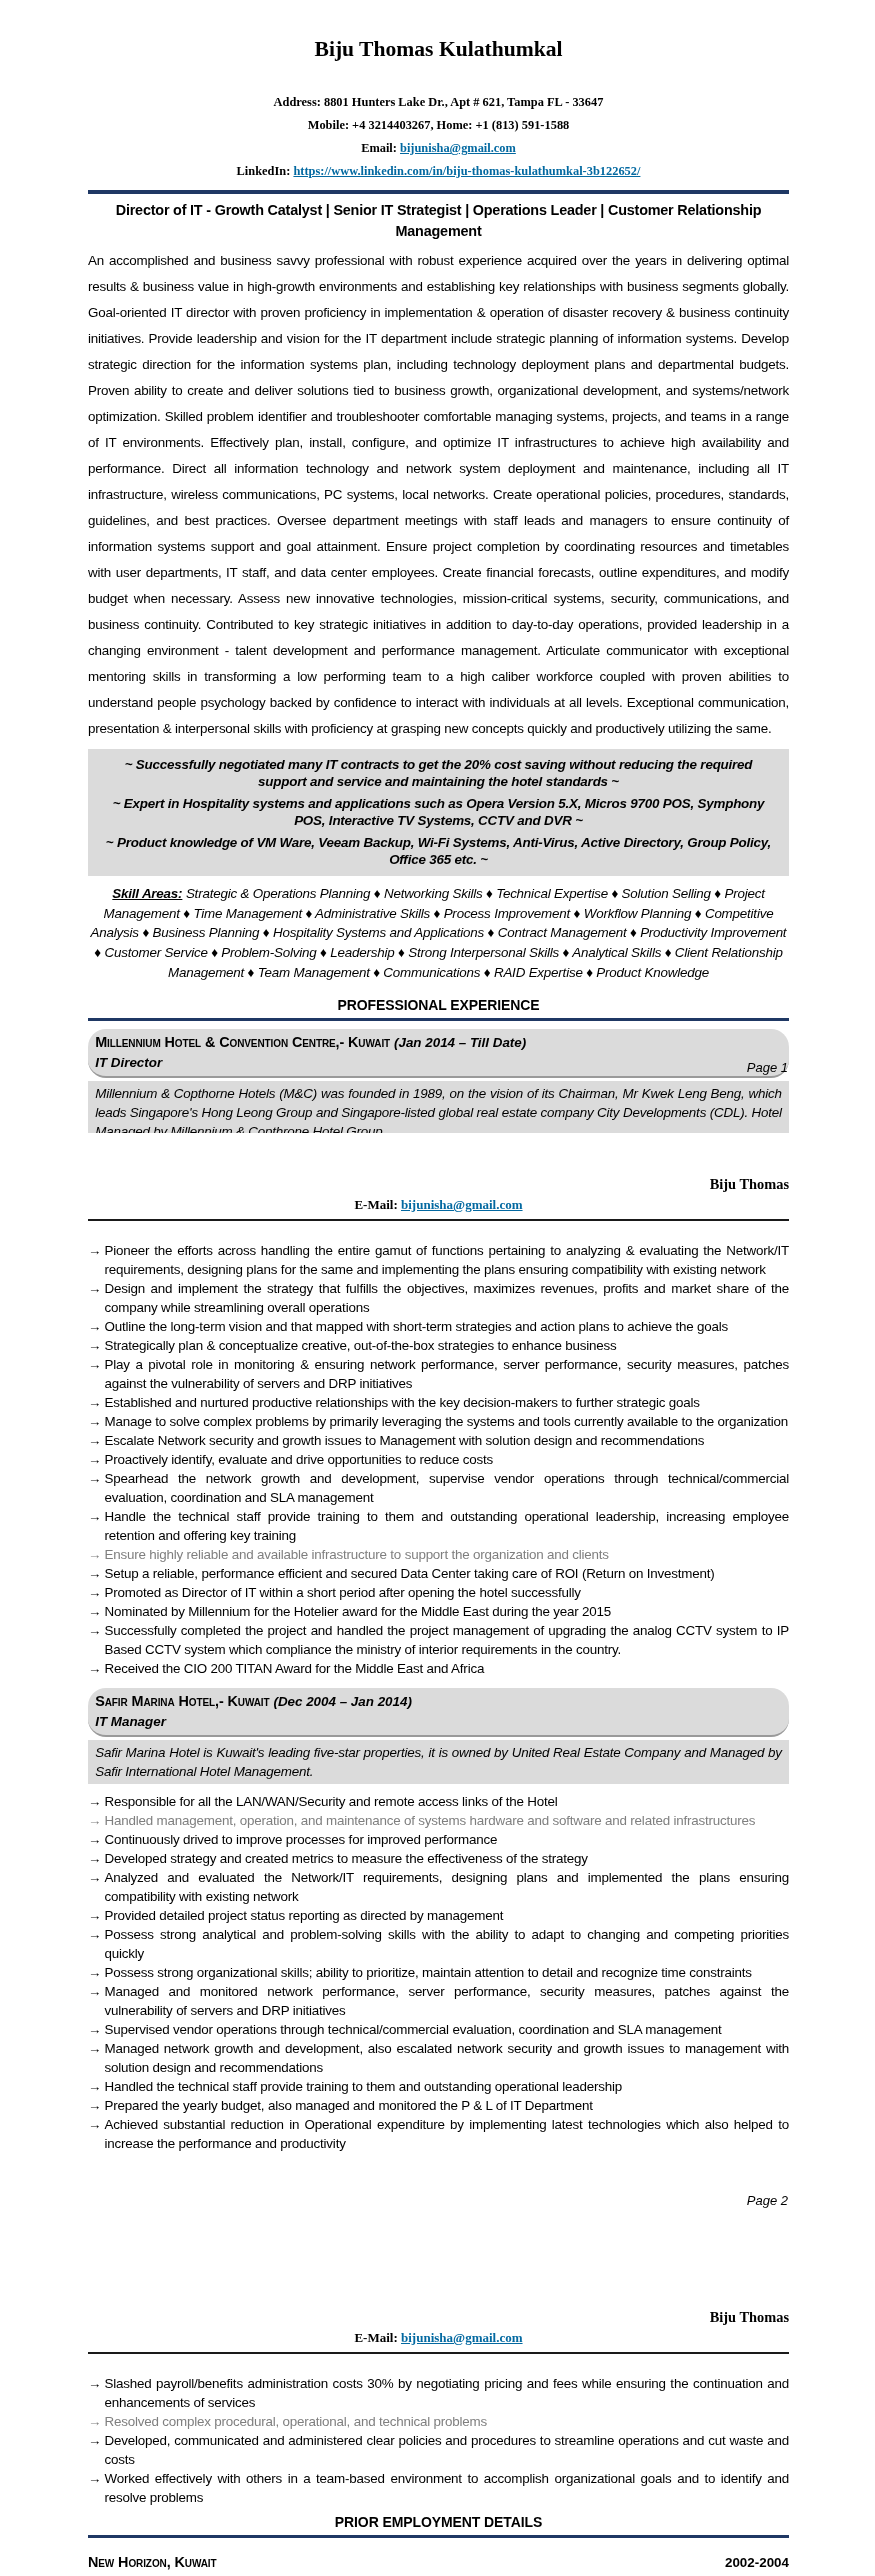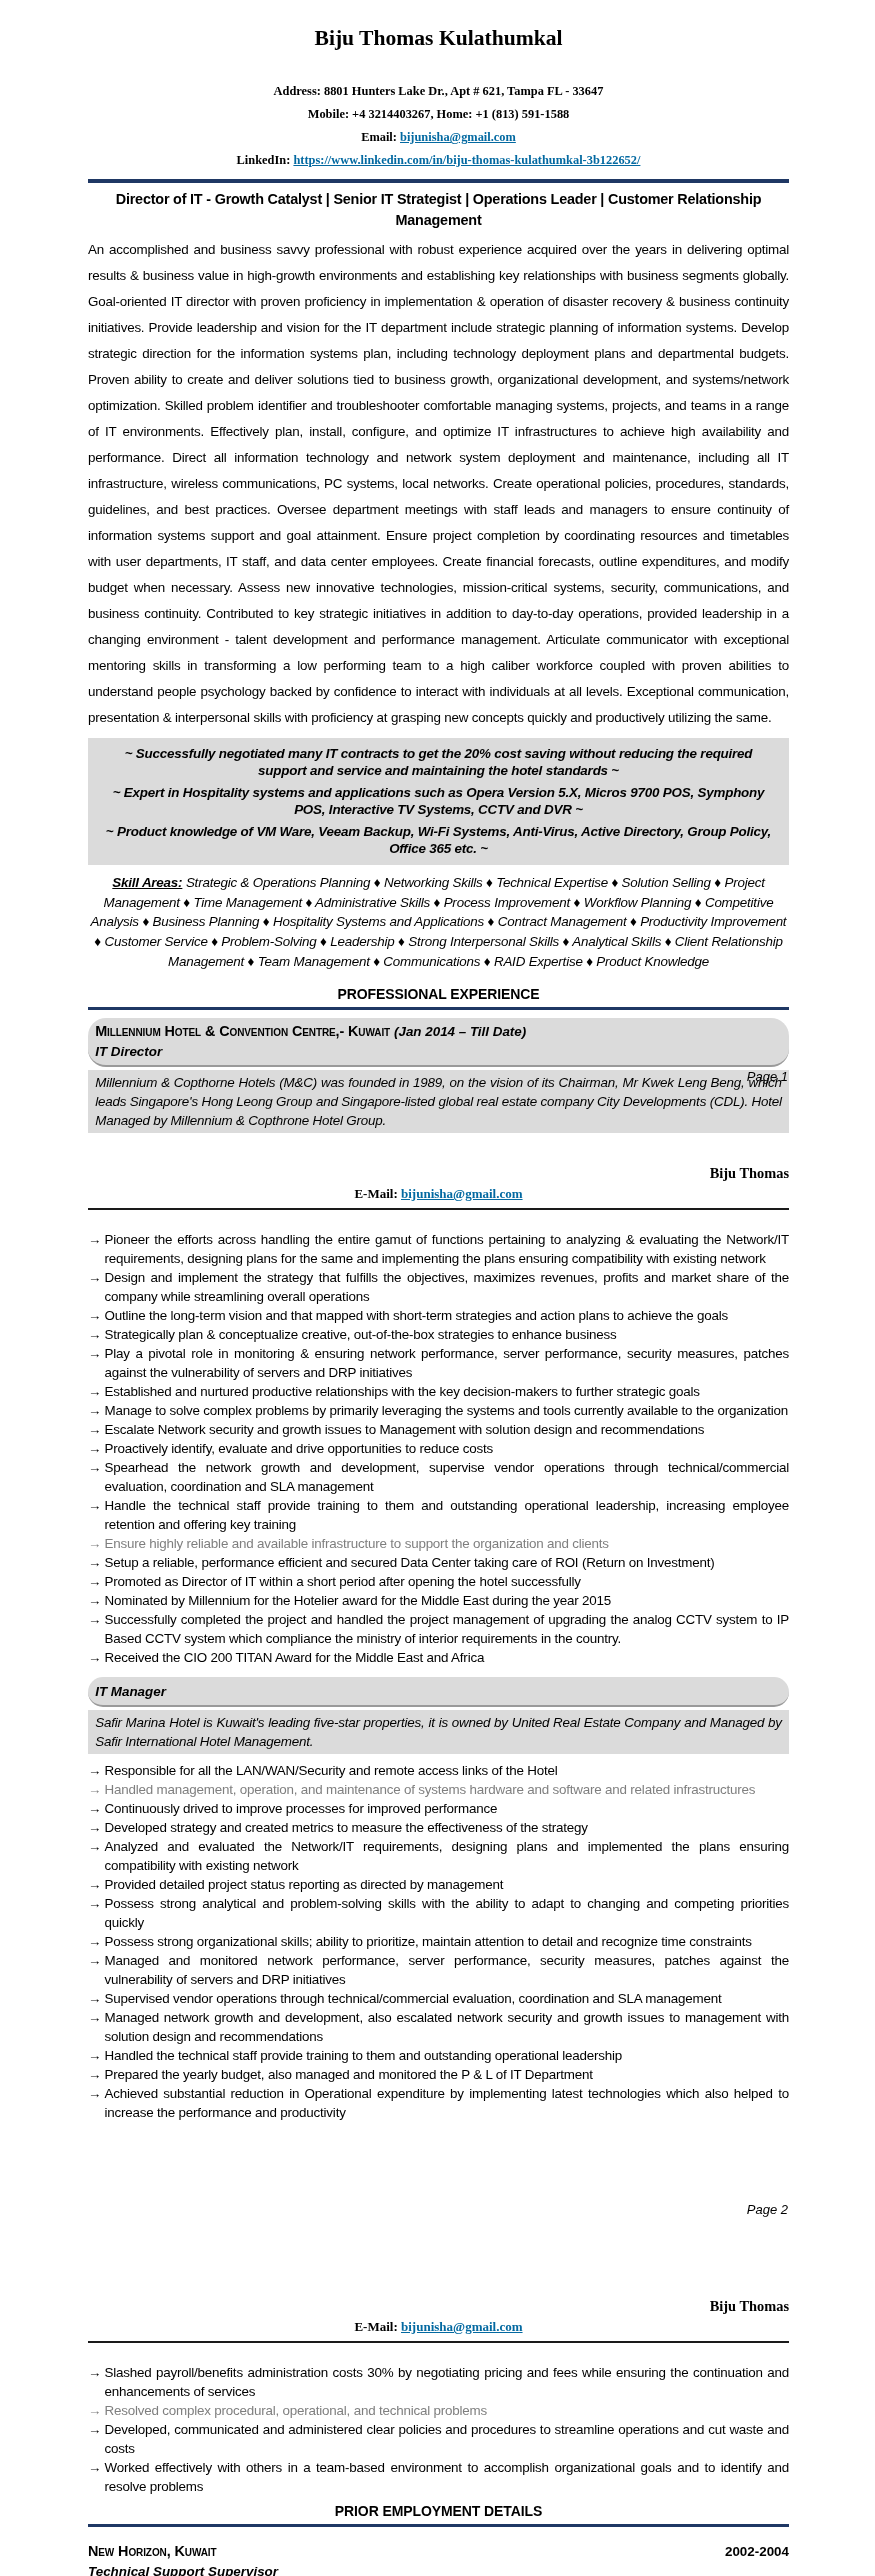"Biju Thomas Kulathumkal" .content { margin: 0 88px -> 11px 88px }
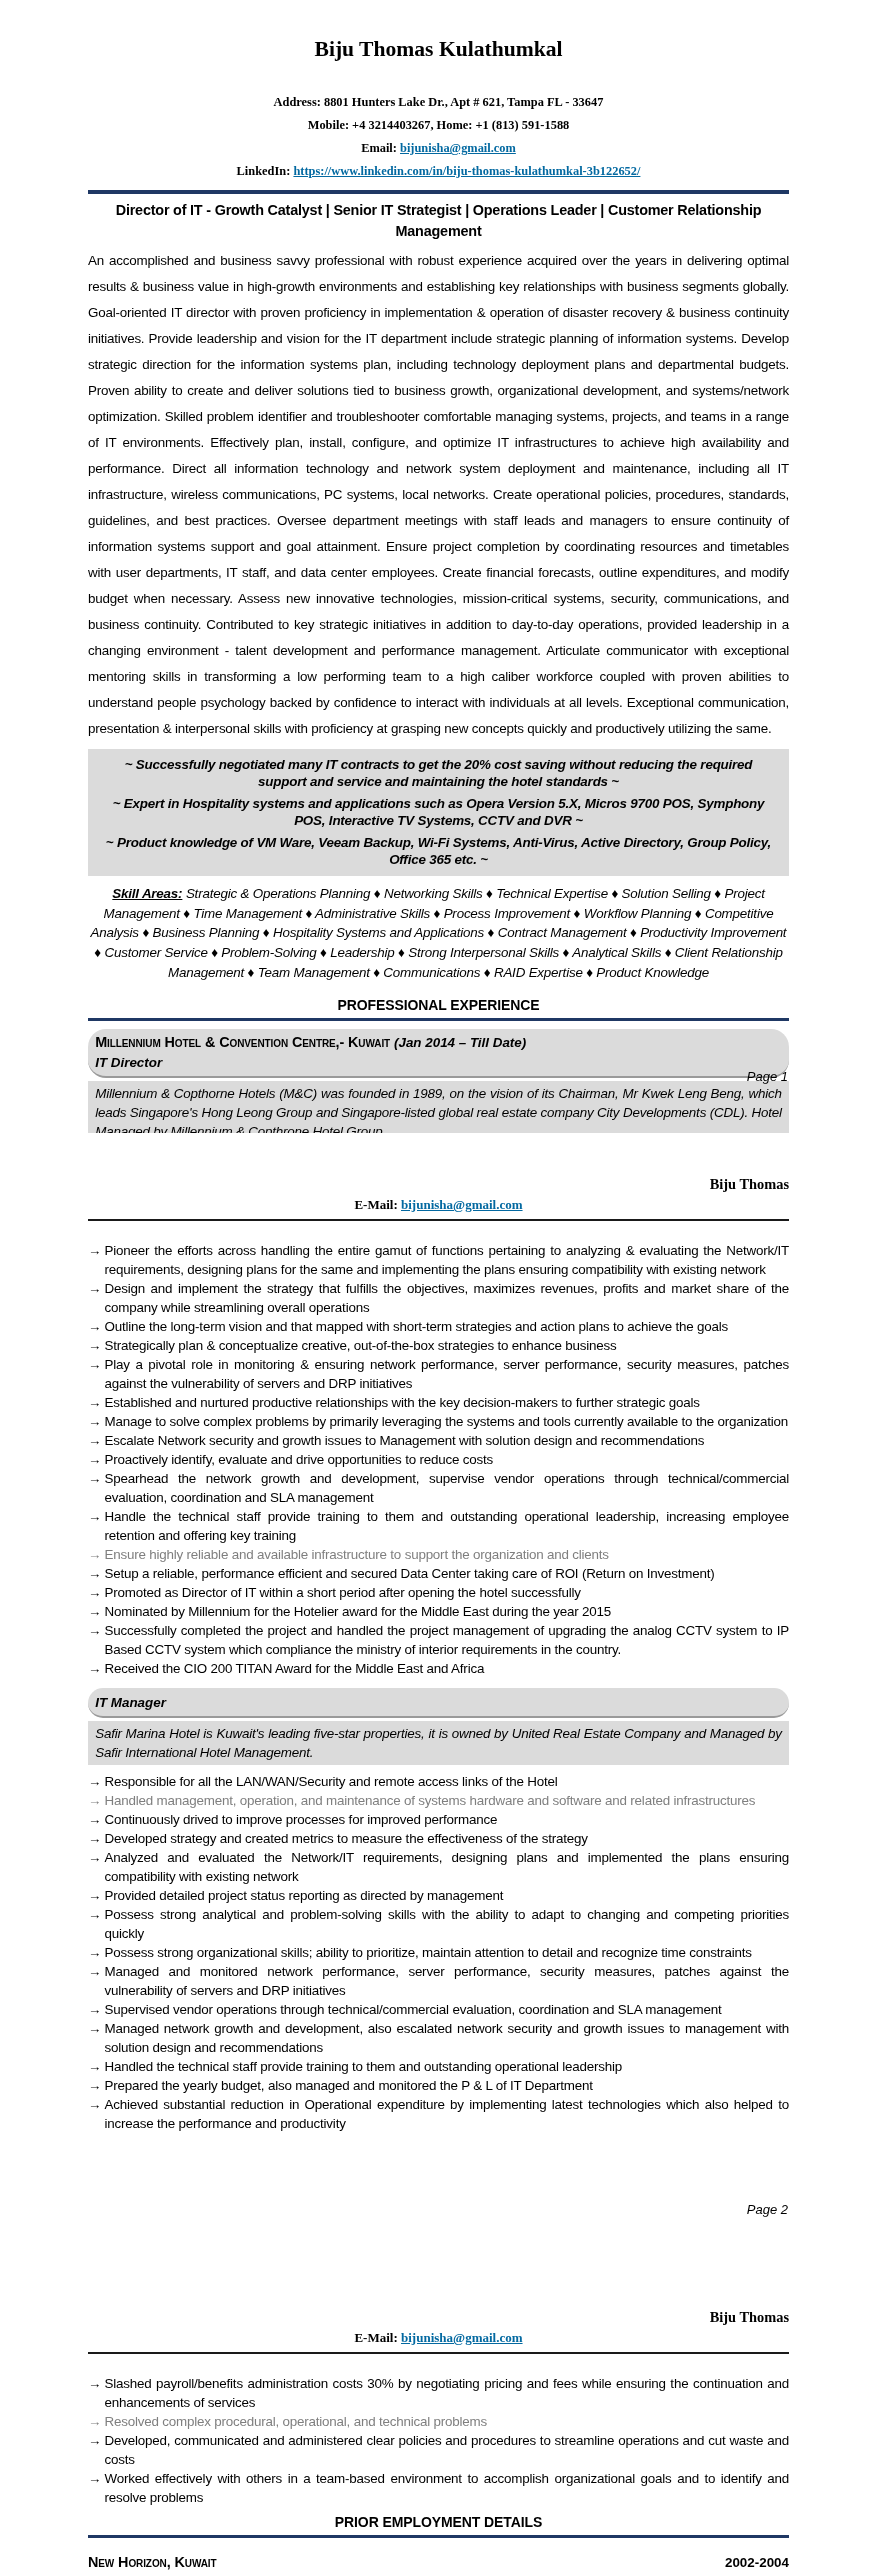"Page 1" .footer { bottom: 49px -> 58px }
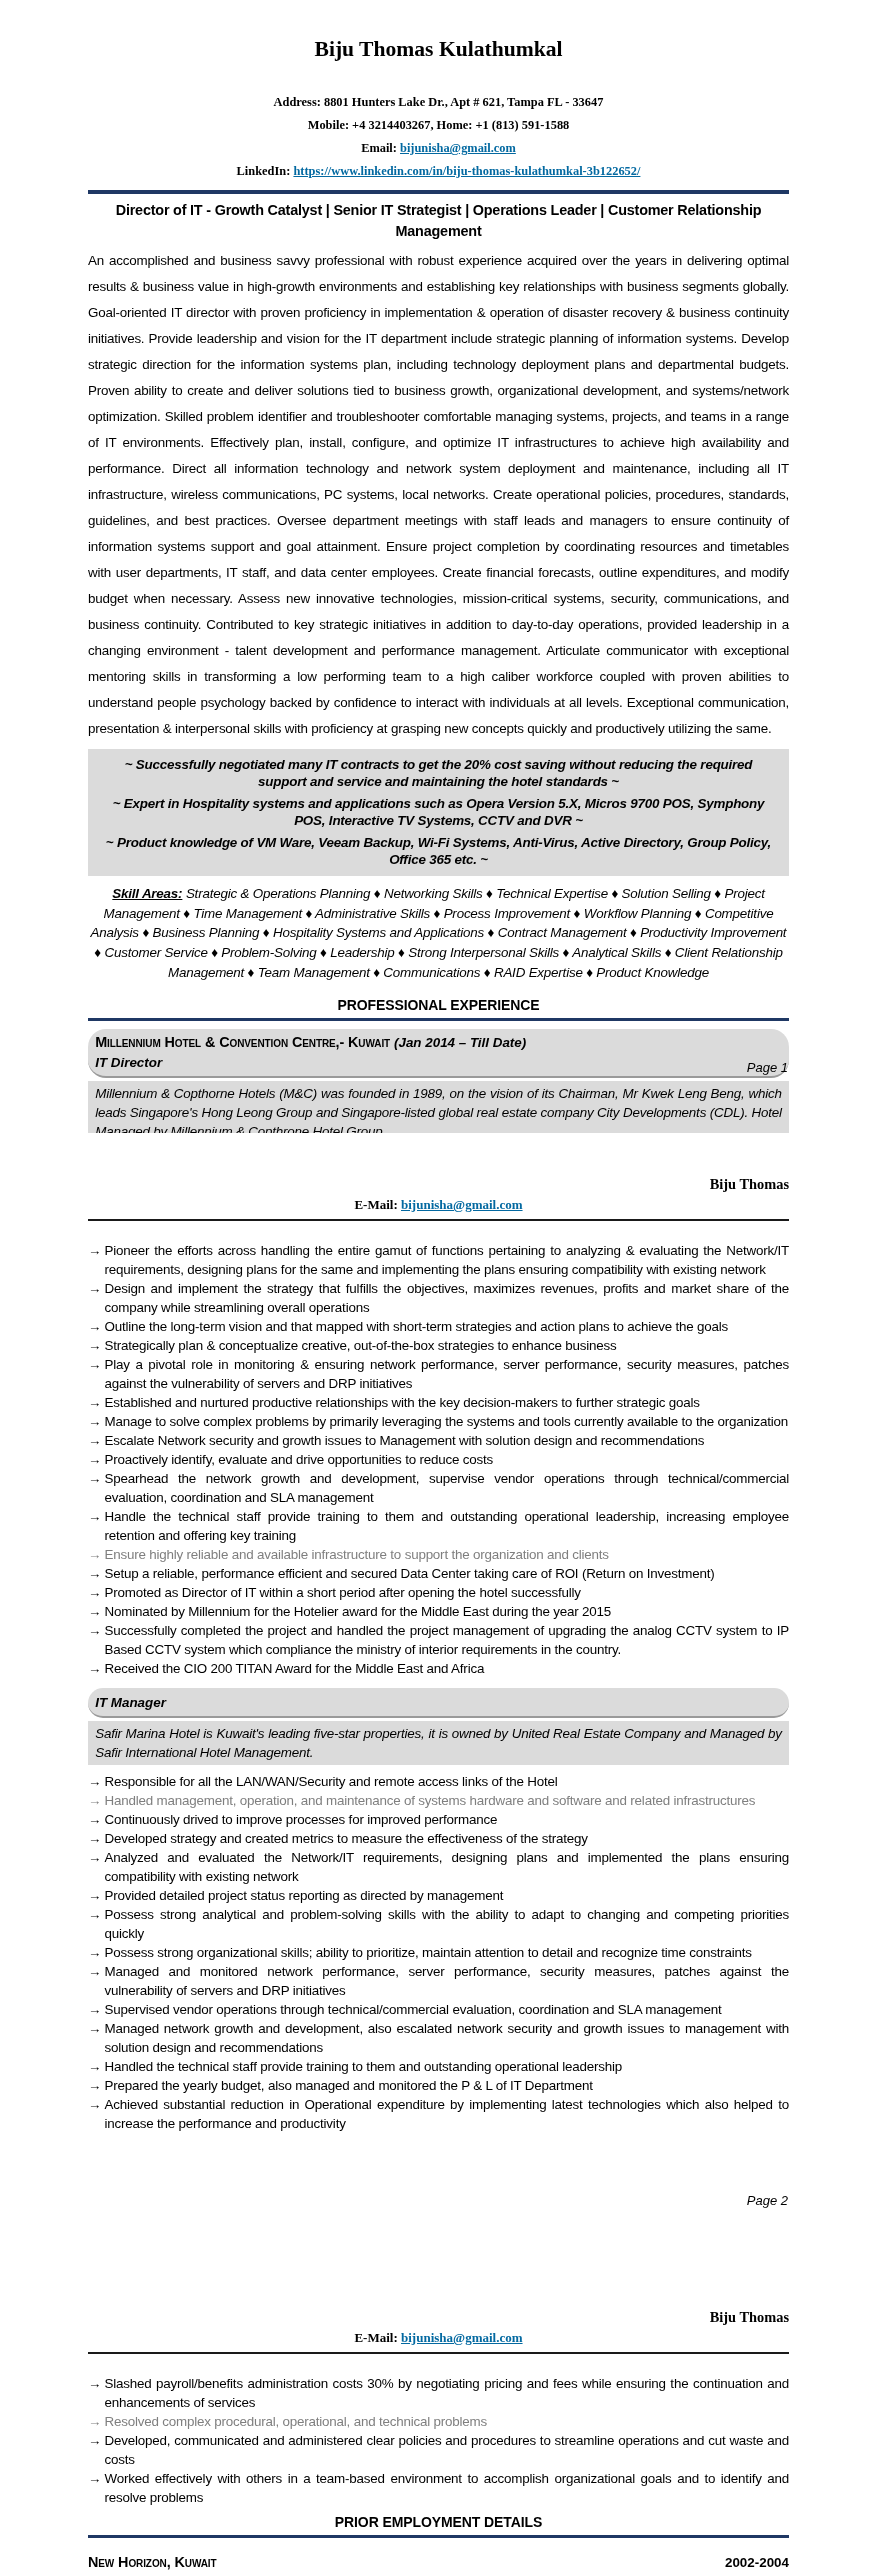"Safir Marina Hotel,- Kuwait (Dec" div.xp-line1 { html: none -> <div> <span>Safir Marina Hotel,- Kuwait </span><span>(Dec 2004 – Jan 2014)</span> </div> }
